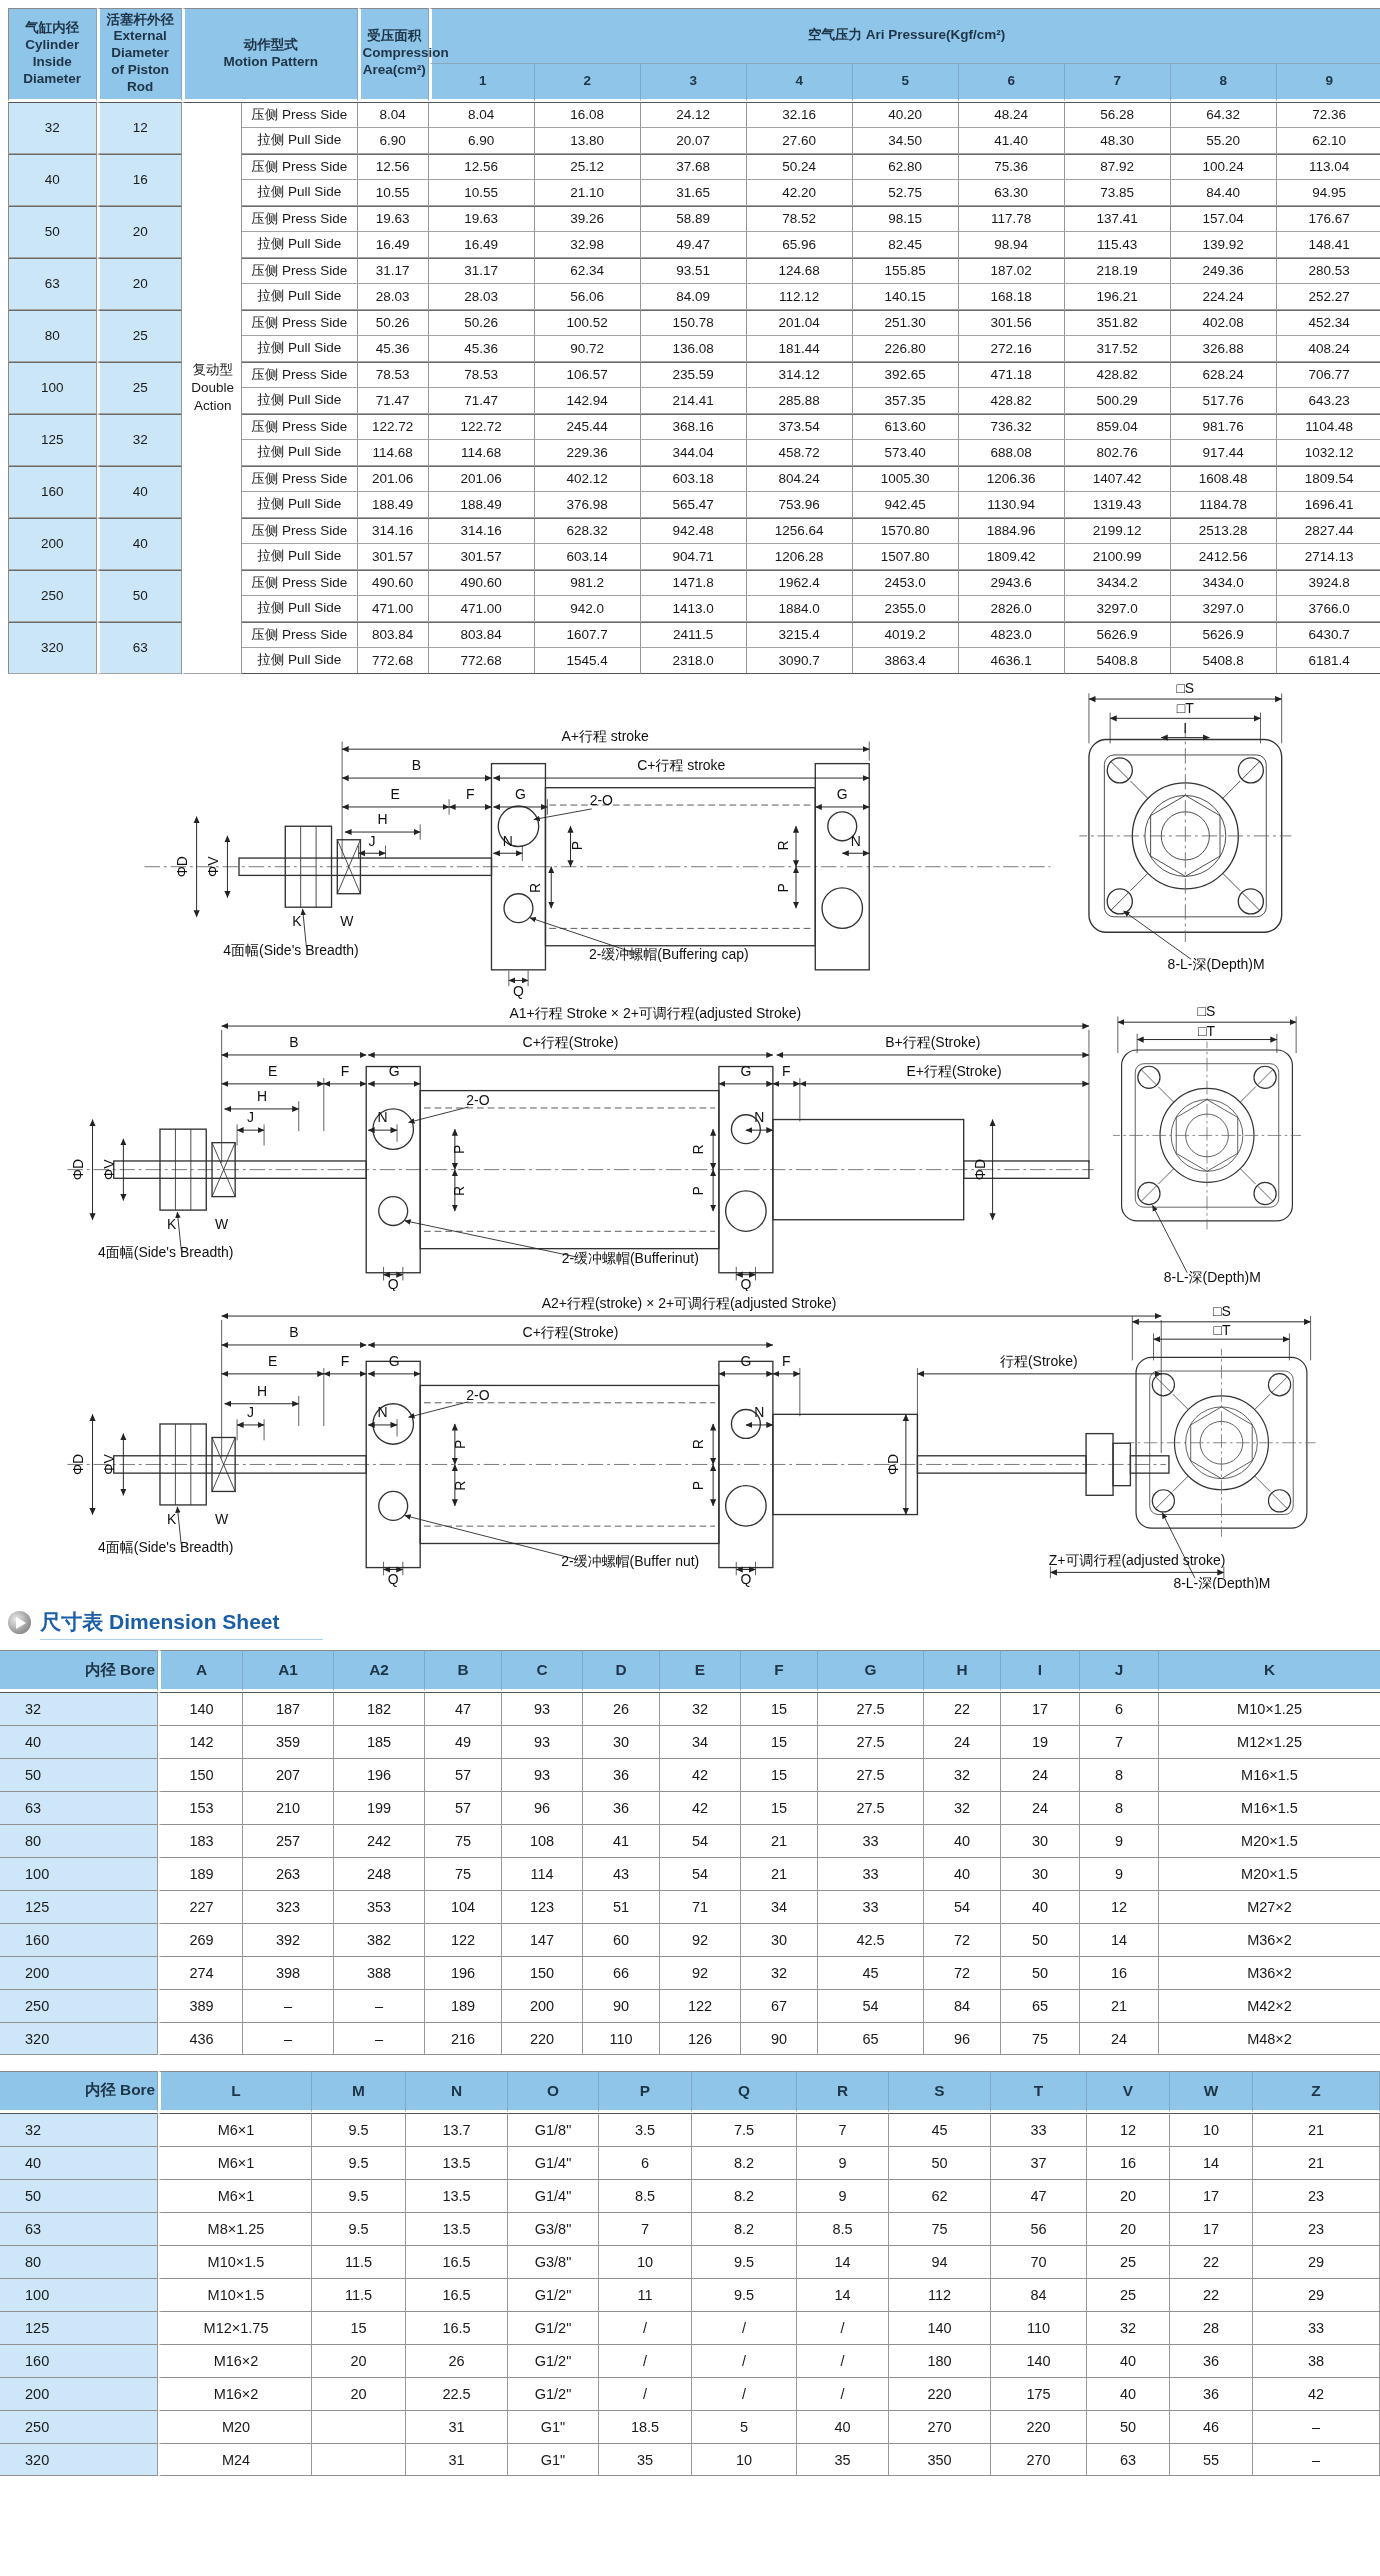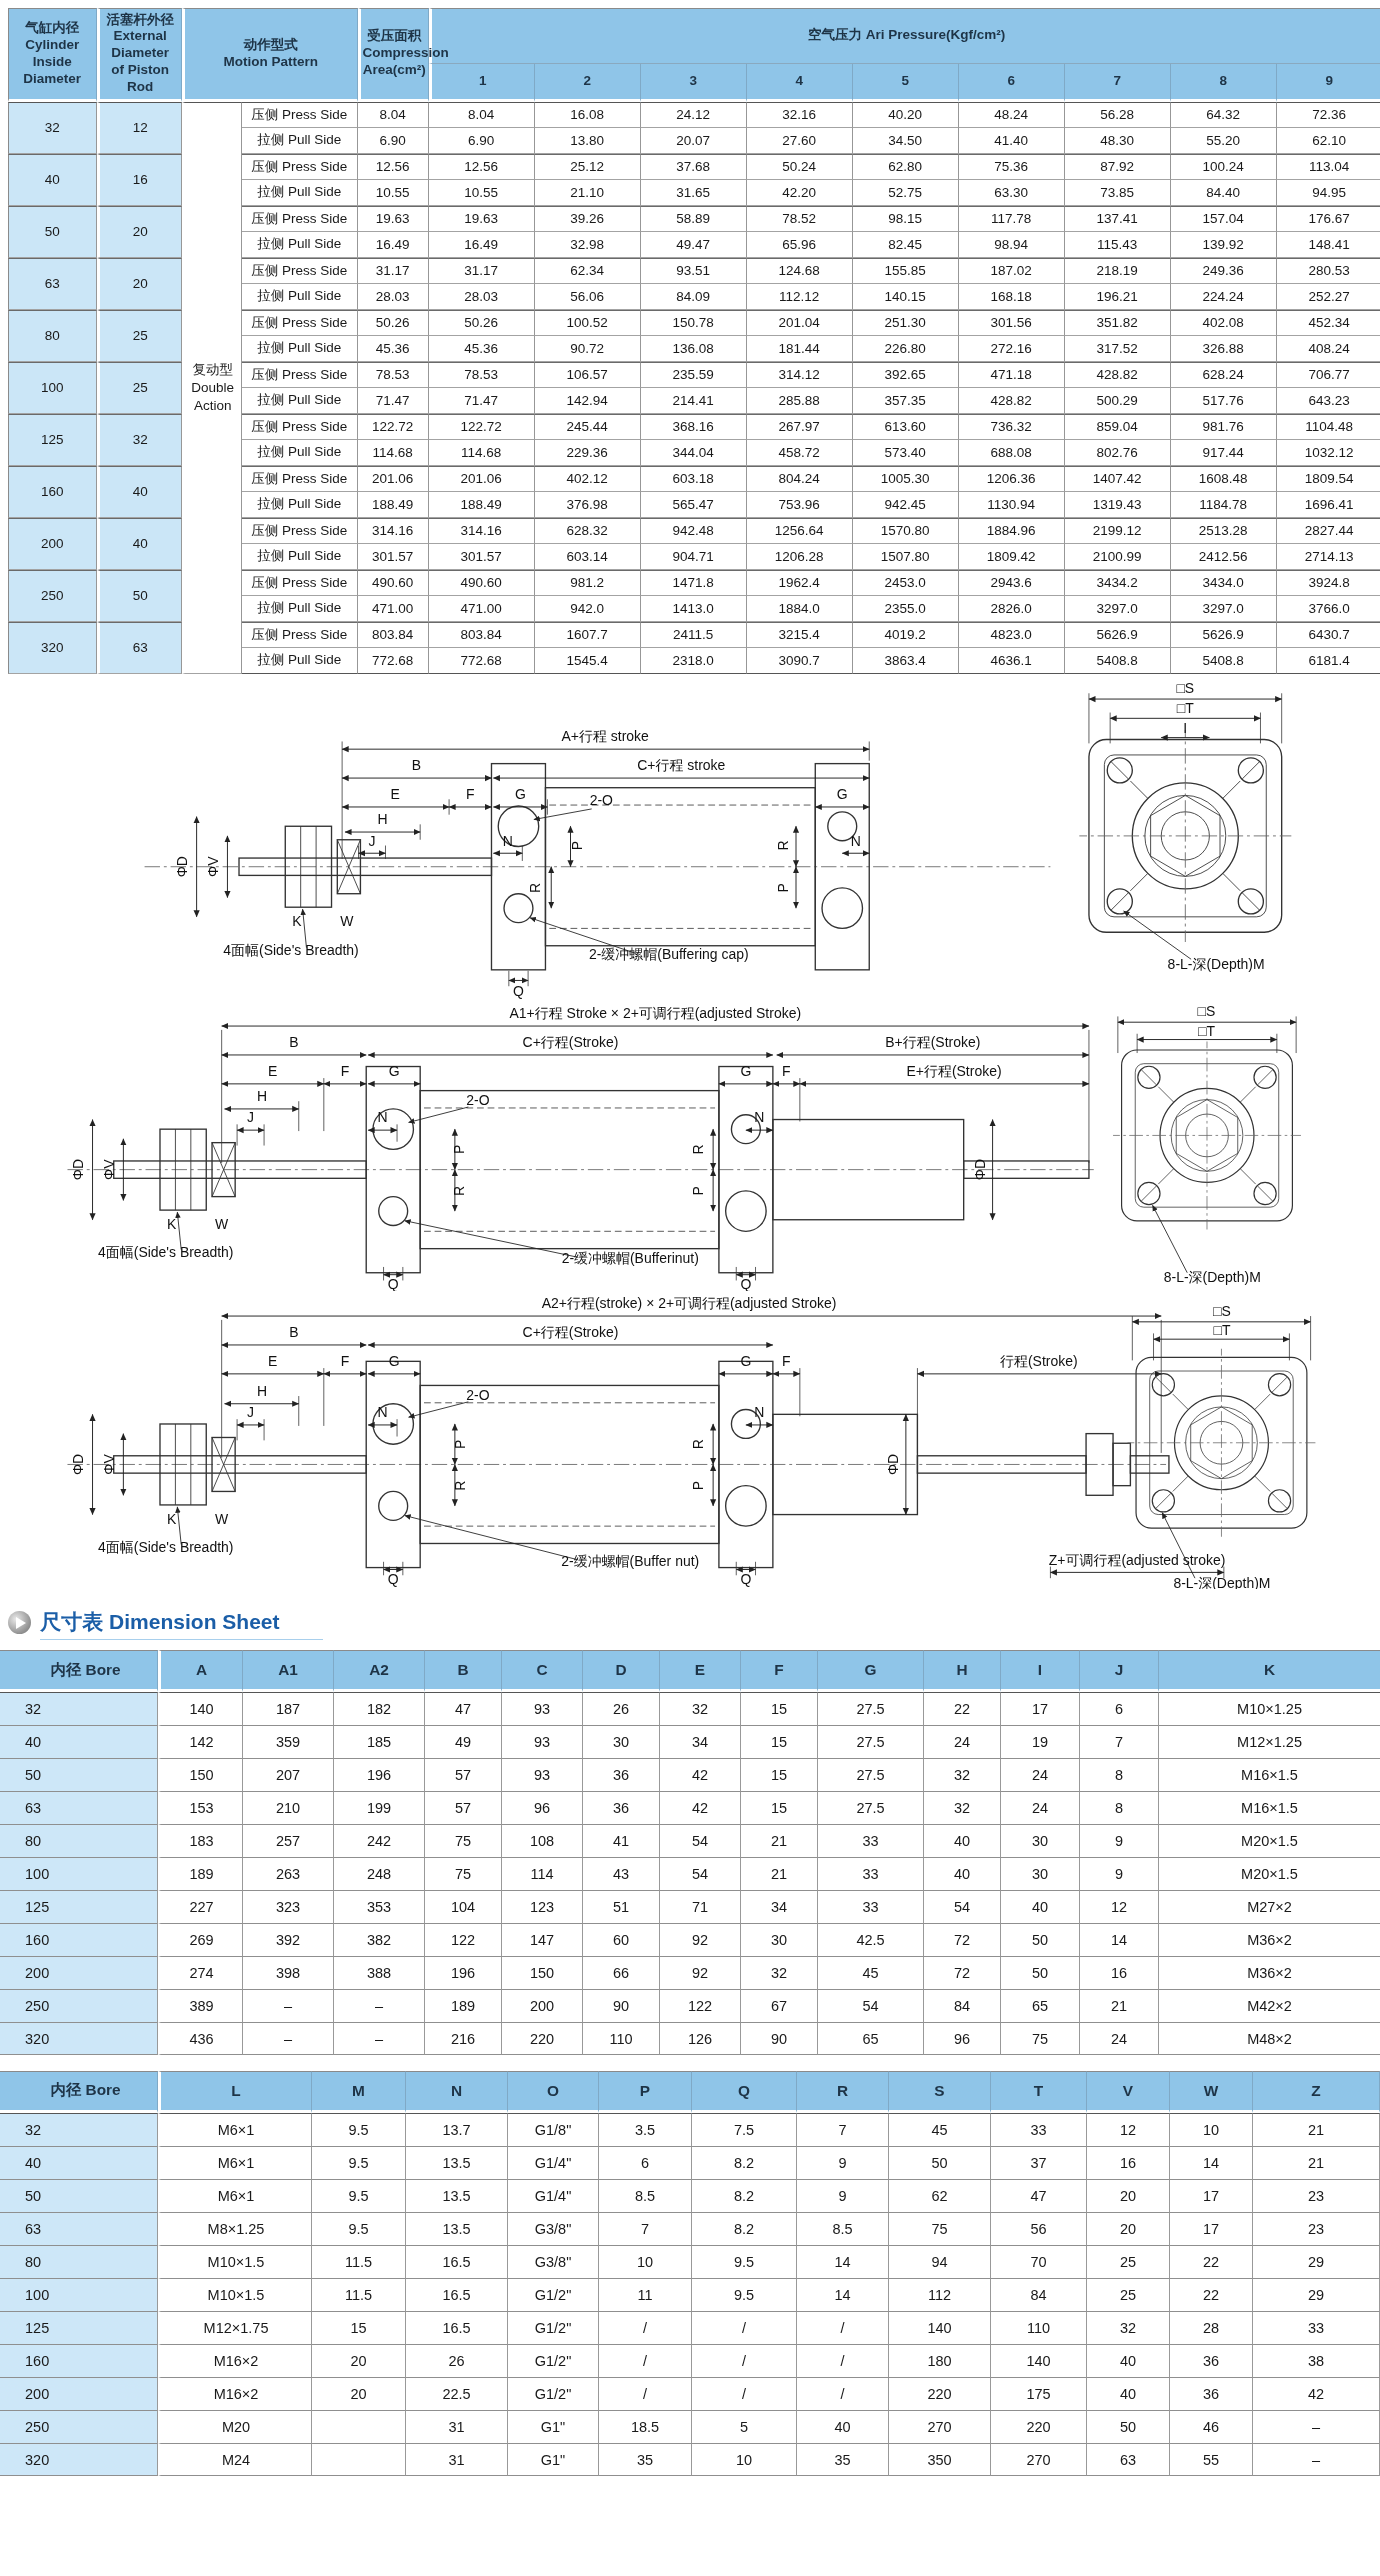"267.97" td.val { text: 267.97 -> 373.54 }
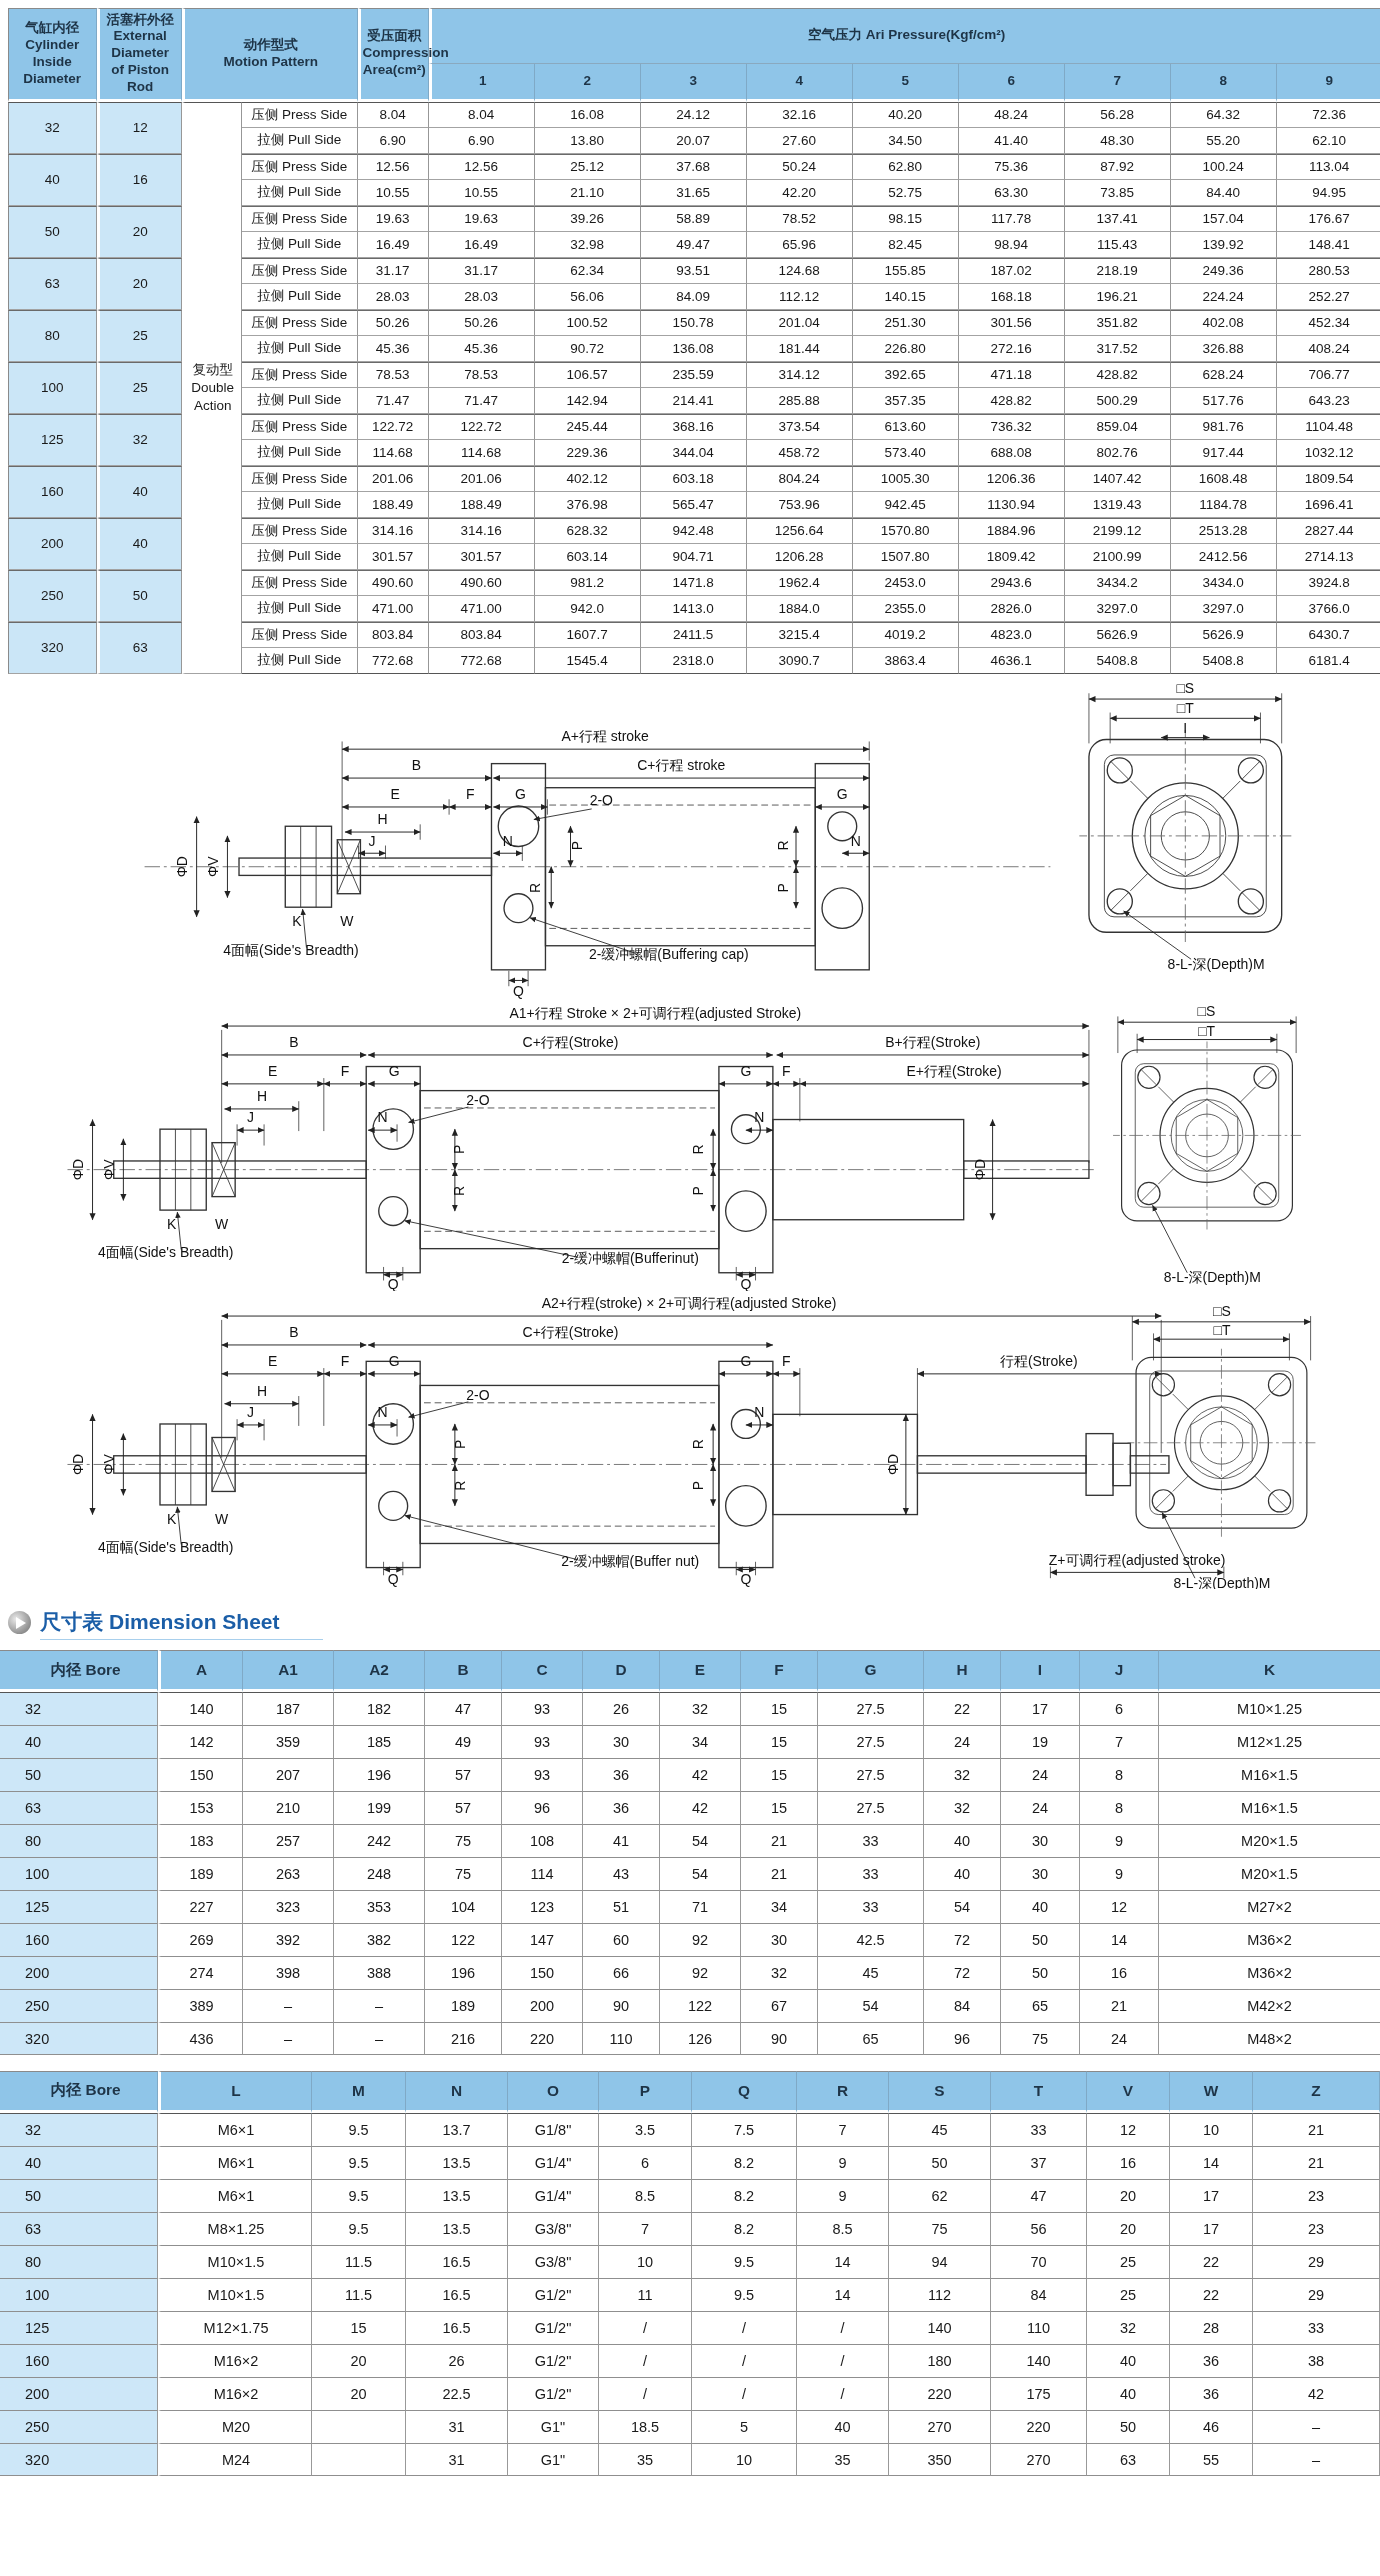"内径 Bore" .dimt th.borehead { text-align: center -> right }
